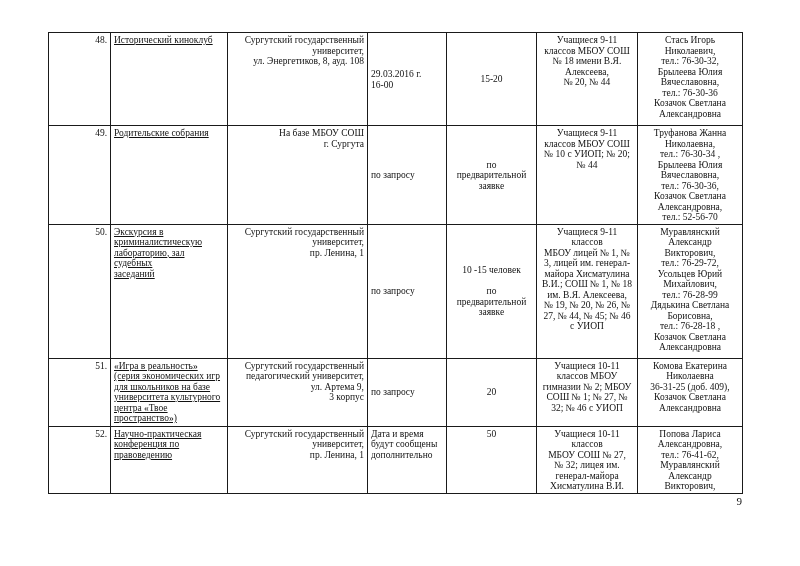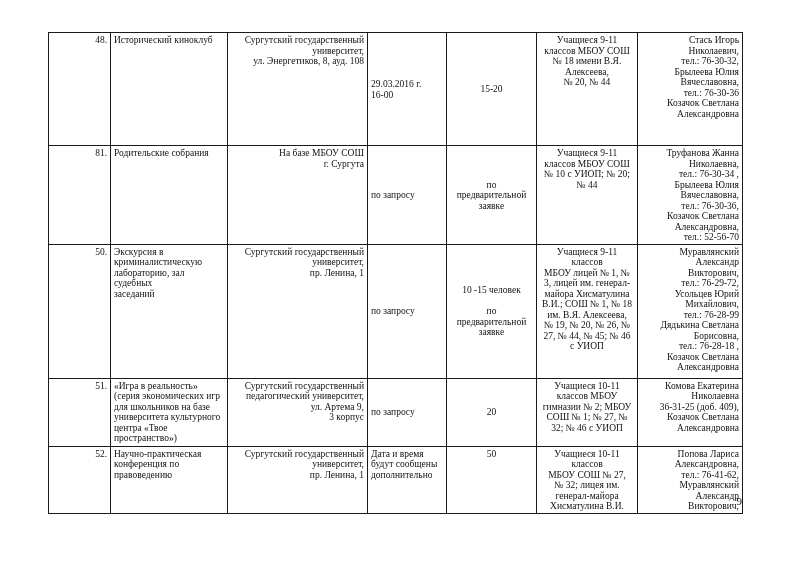"48." tr.r-mid { height: 113px -> 93px }
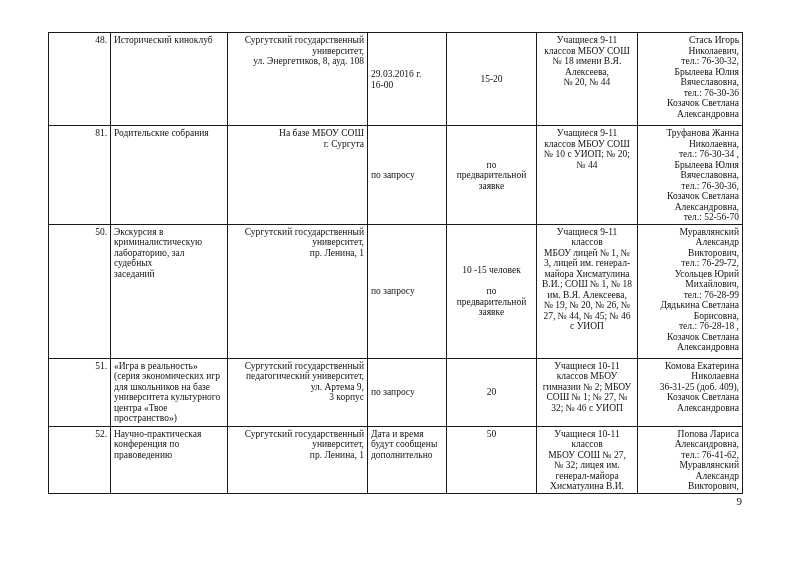"Исторический киноклуб" td.c-event { text-decoration: none -> underline }
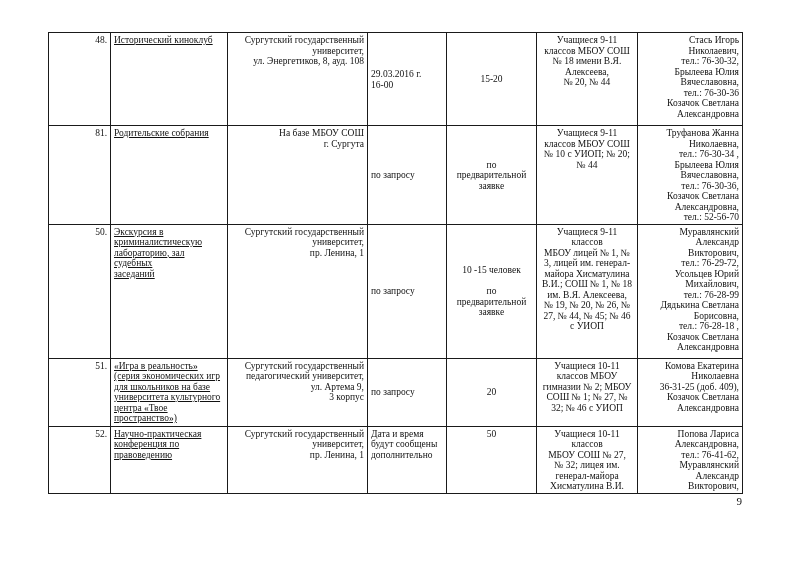"Стась Игорь" td.c-con { text-align: right -> center }
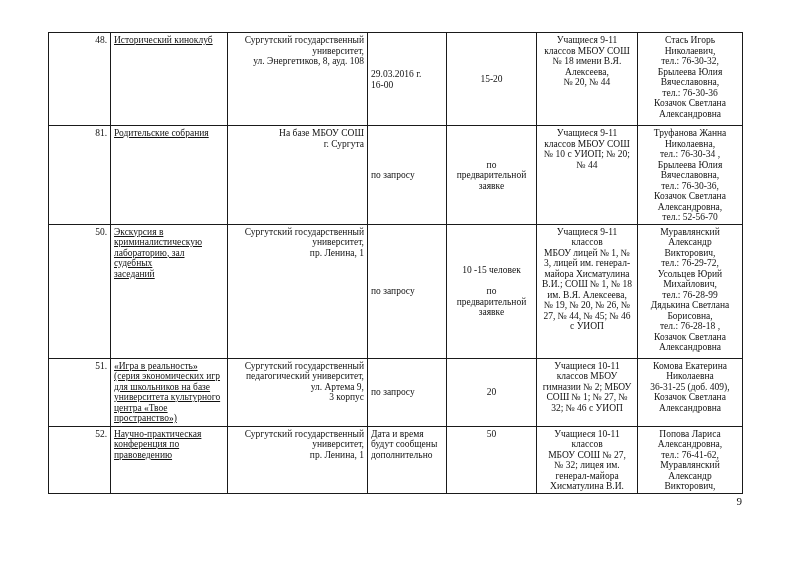"81." td.c-num { text: 81 -> 49 }
